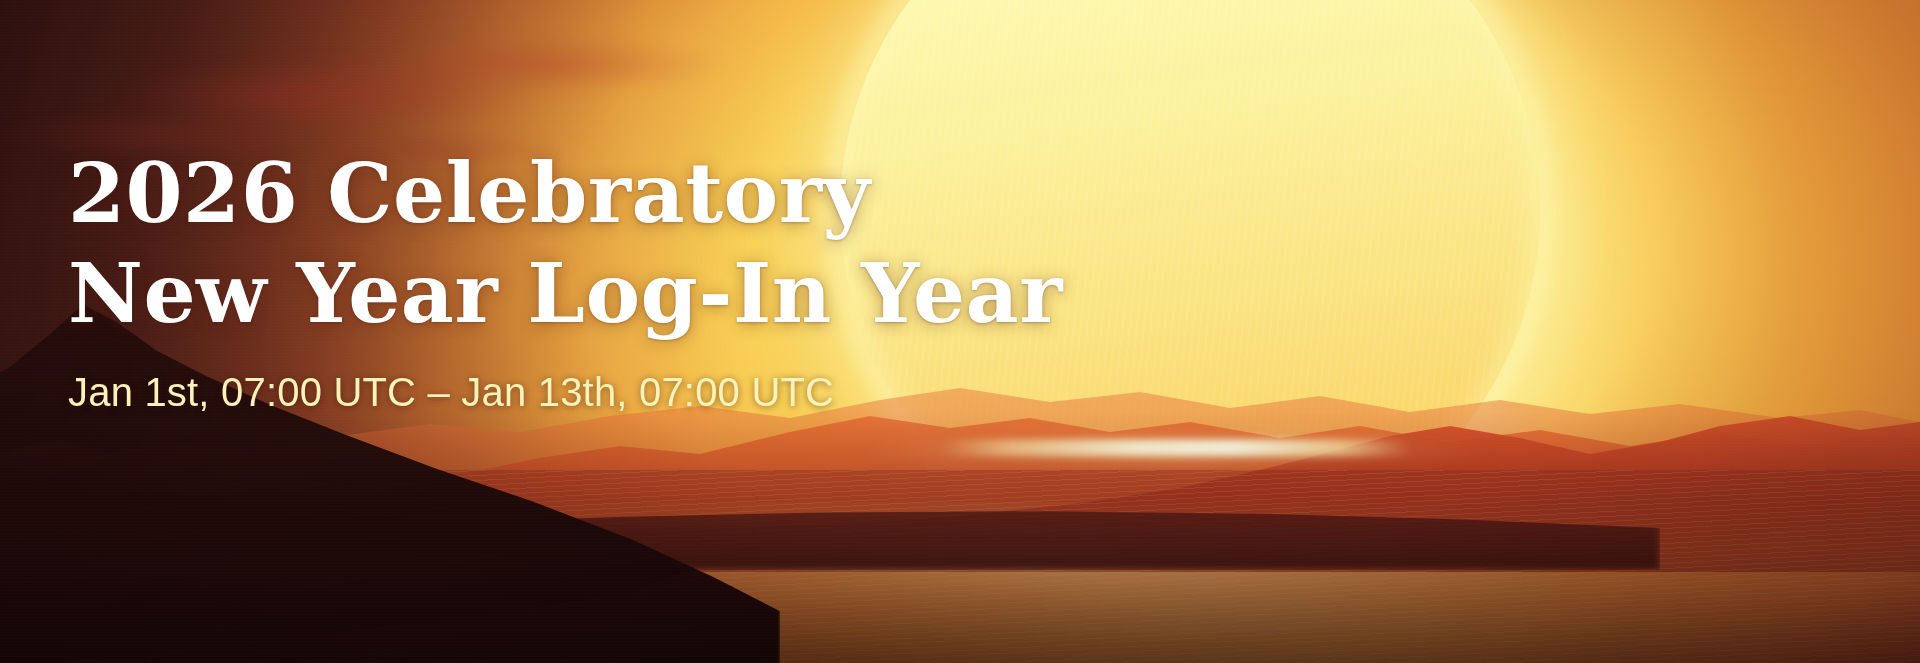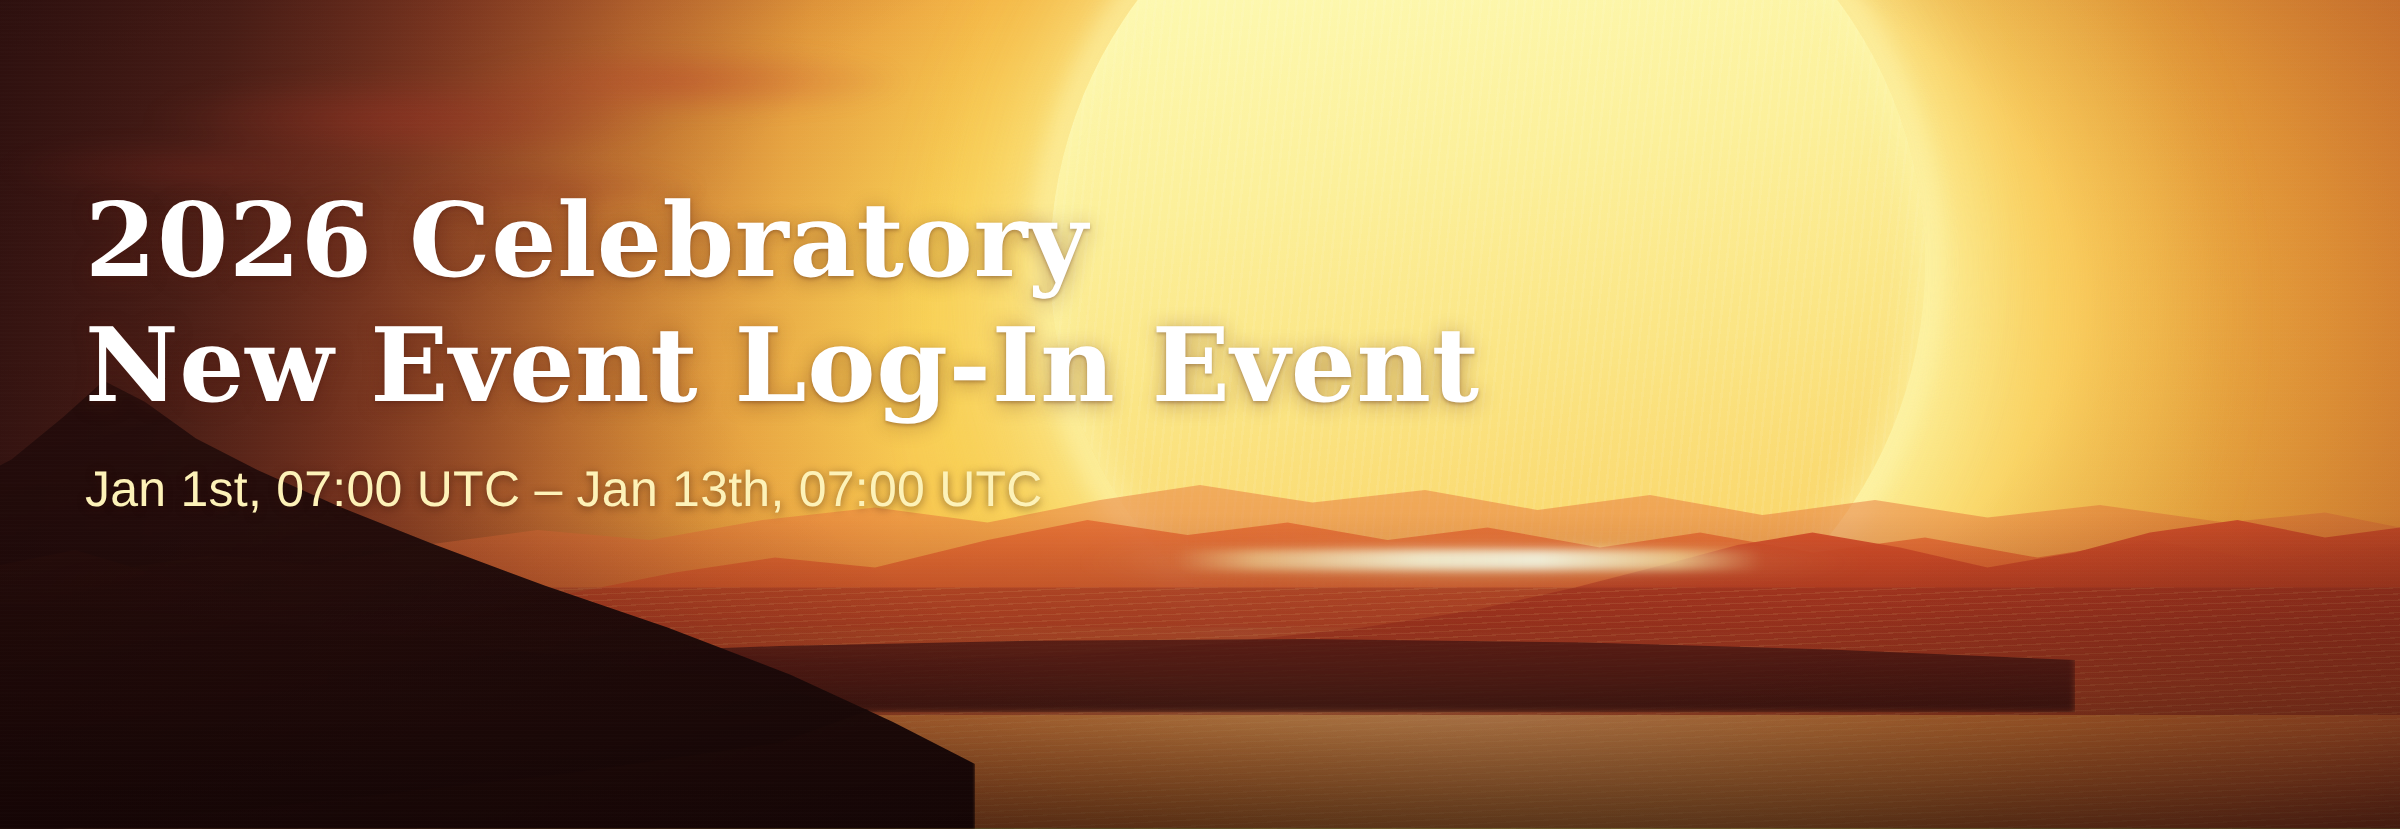"2026 Celebratory" .banner { background: #15803d -> #be185d }
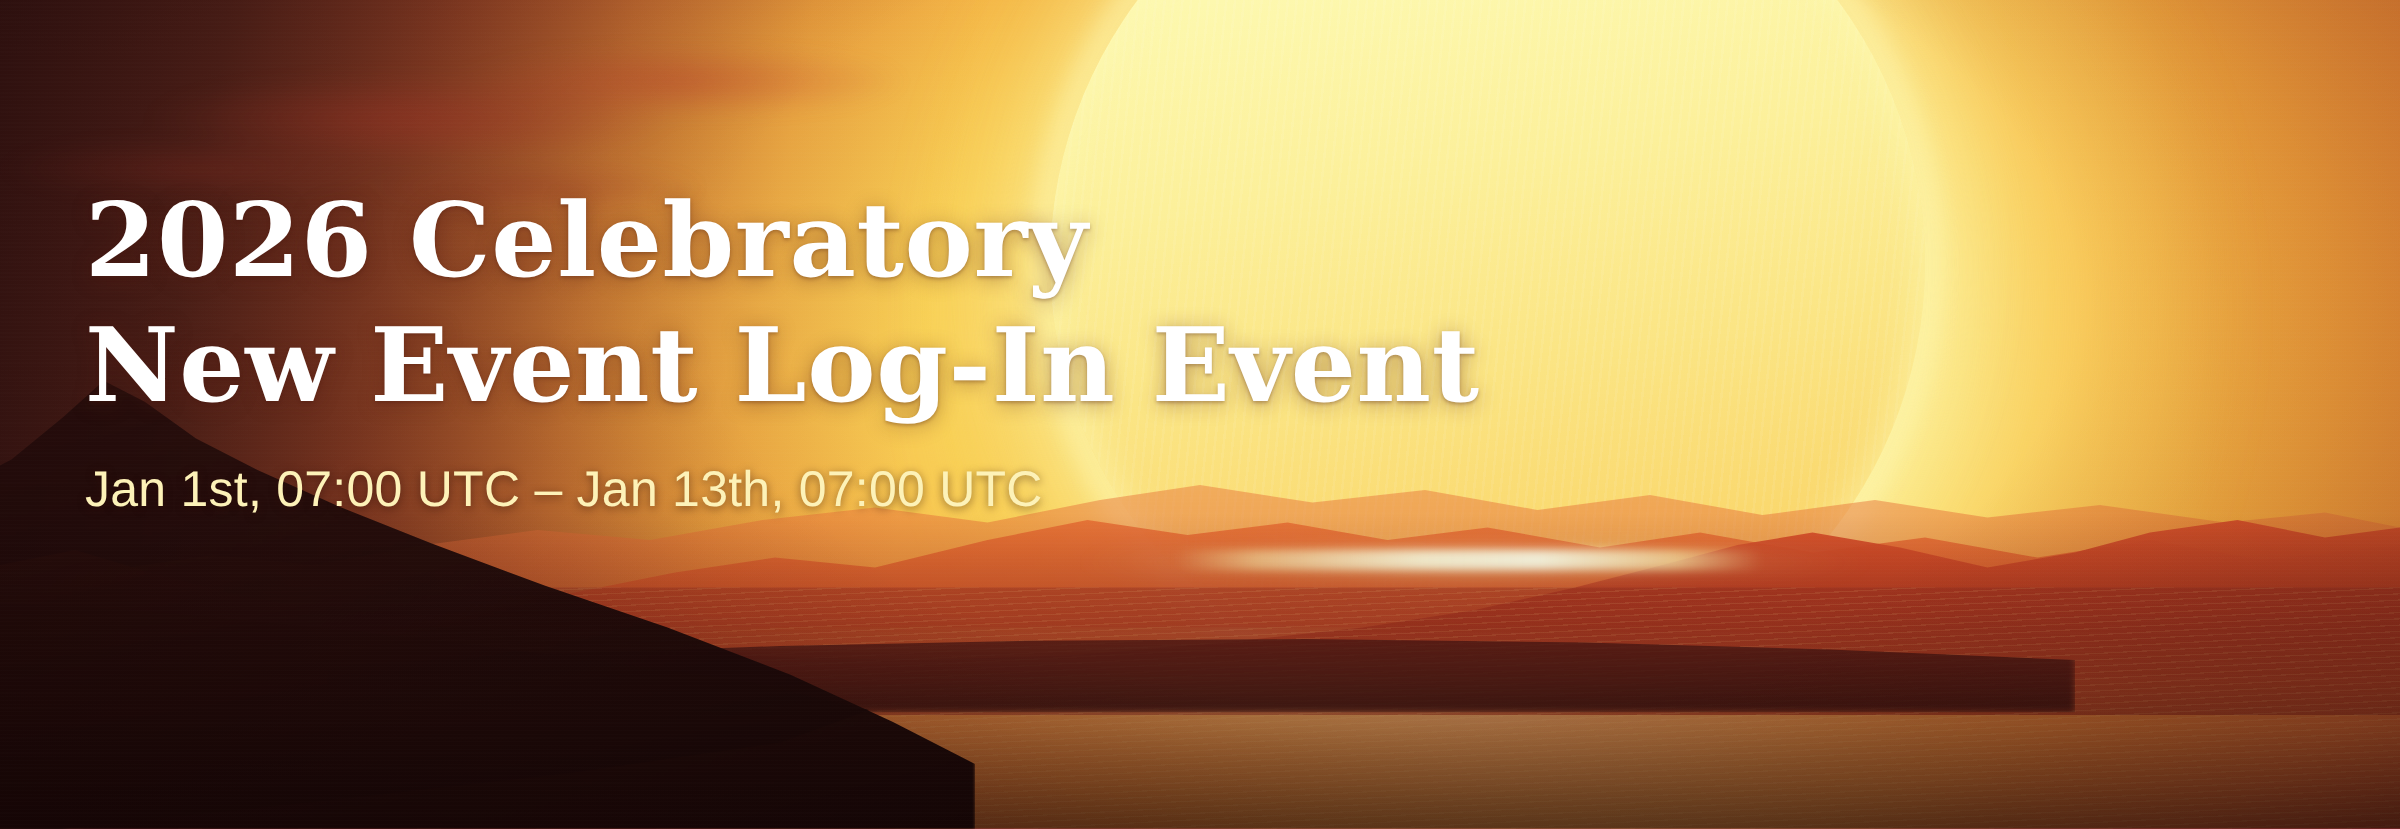"New Event Log-In Event" h1.title { text: Event Log-In Event -> Year Log-In Year }
